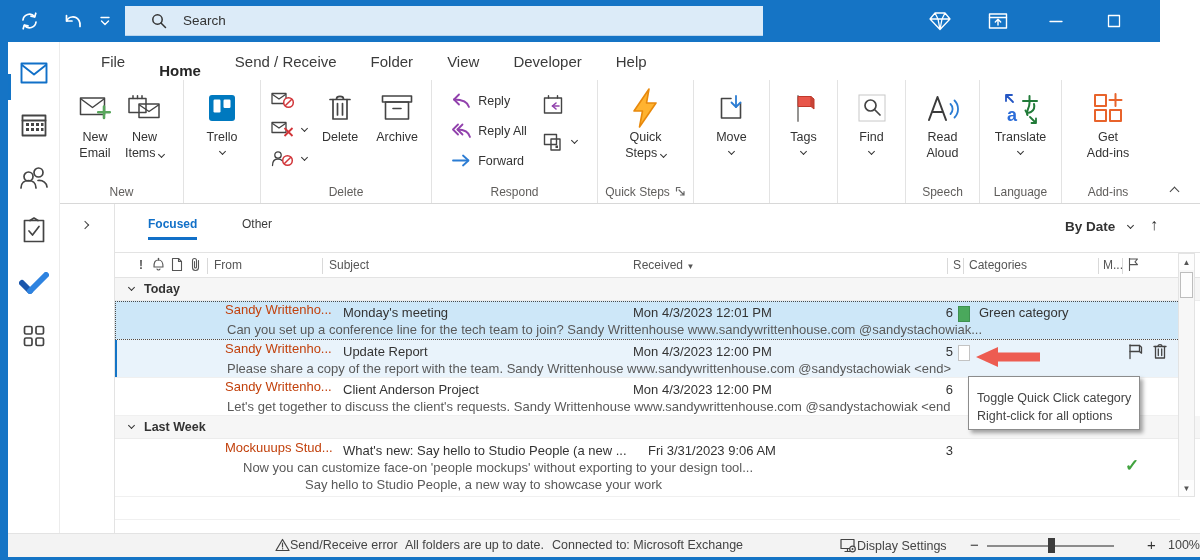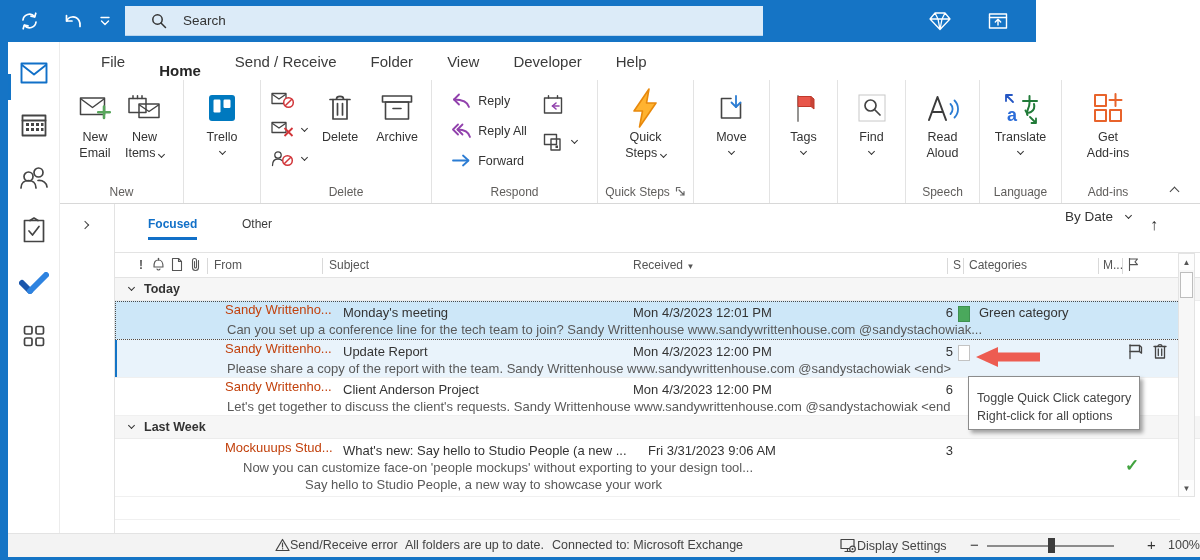"Search" .titlebar { width: 1036px -> 1160px }
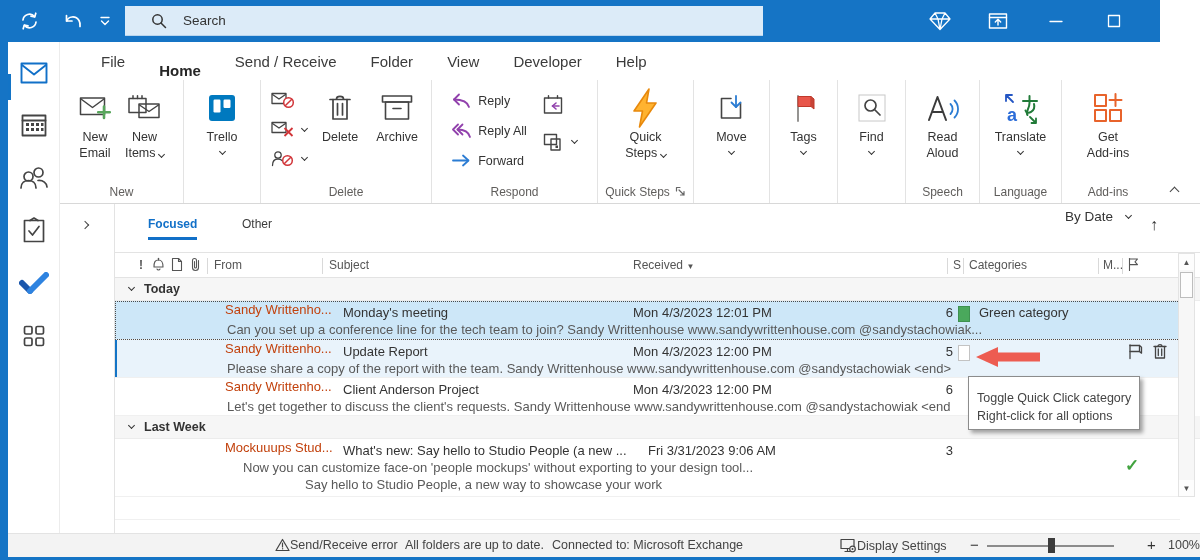"By Date" .sortby { font-weight: none -> bold; top: 5px -> 15px }
